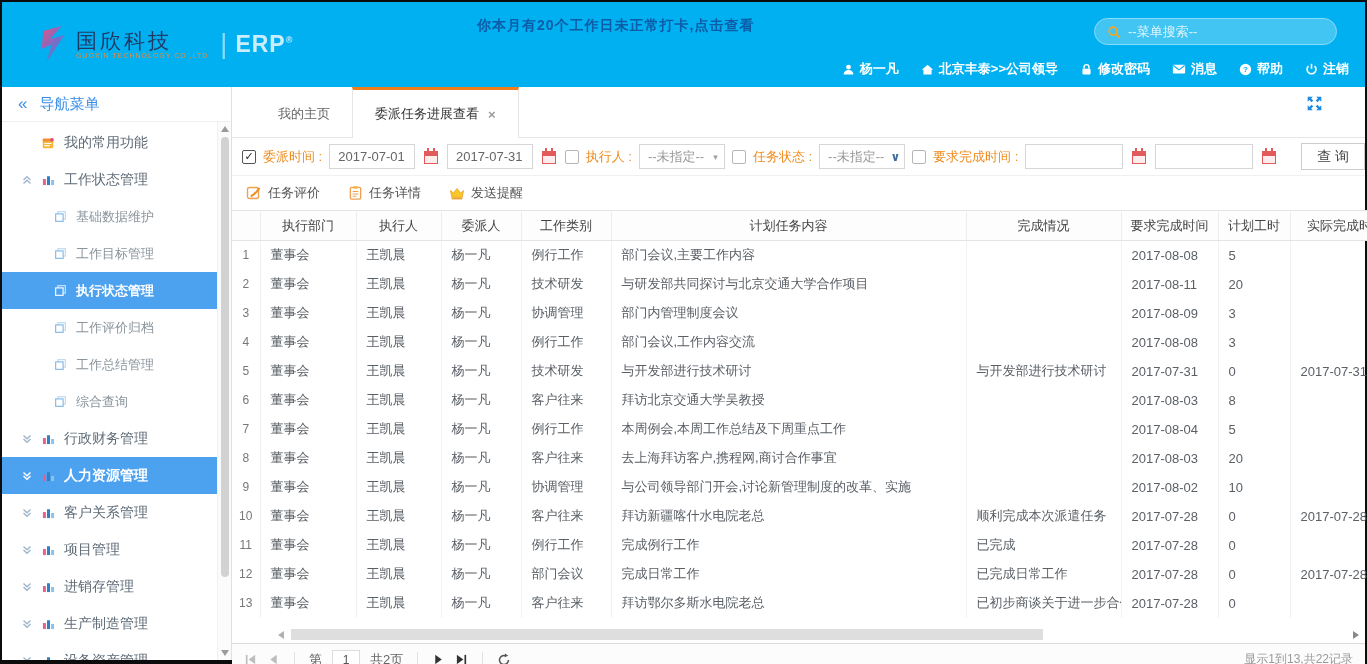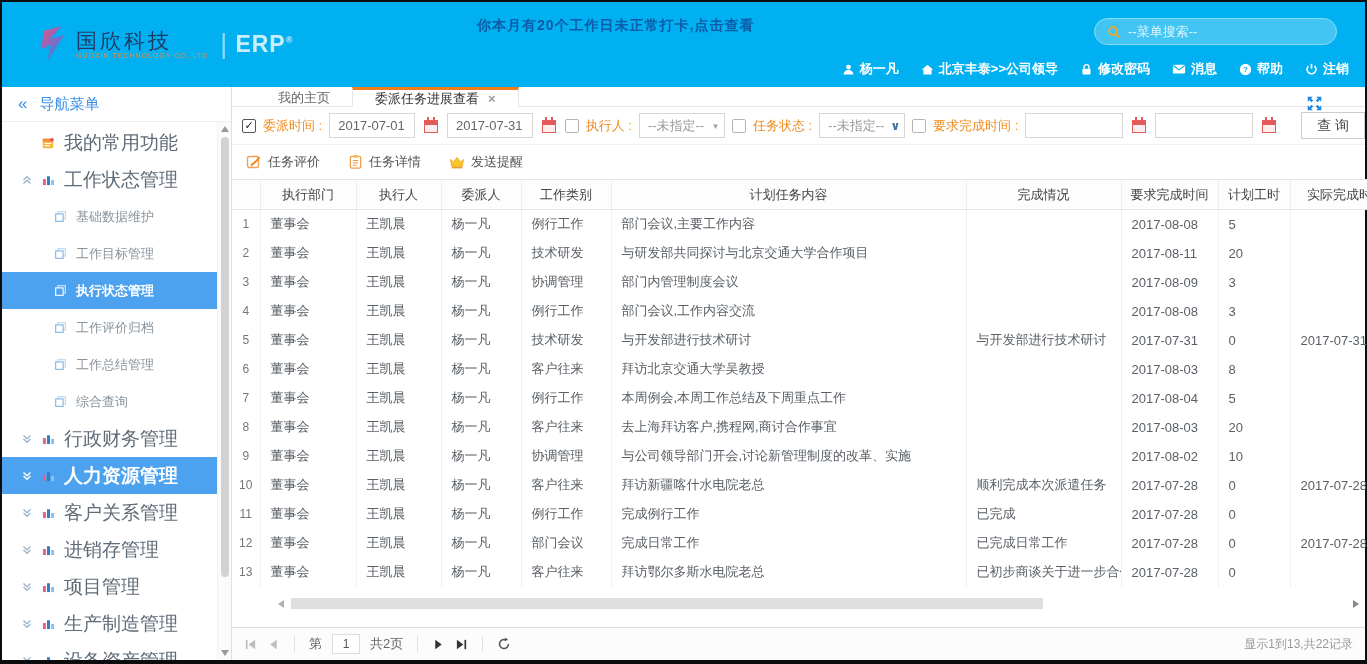"我的主页" .tabbar { height: 20px -> 51px }
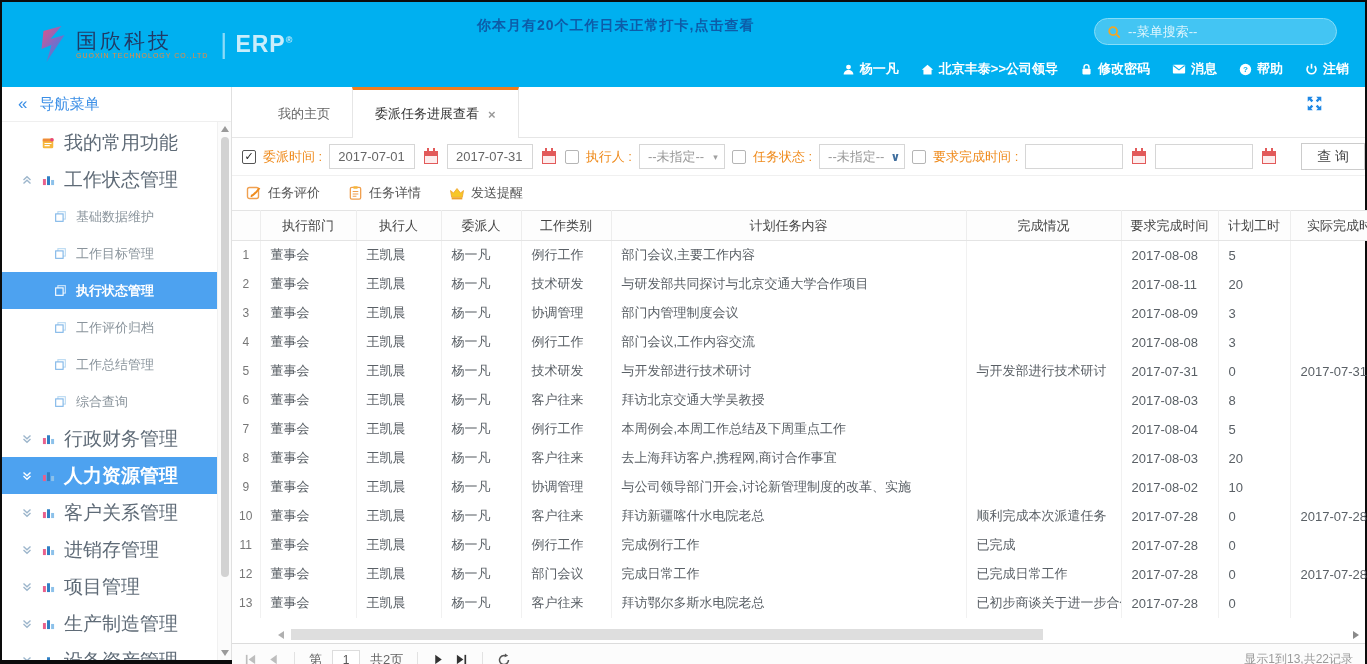"我的常用功能" .mi { font-size: 19px -> 14px }
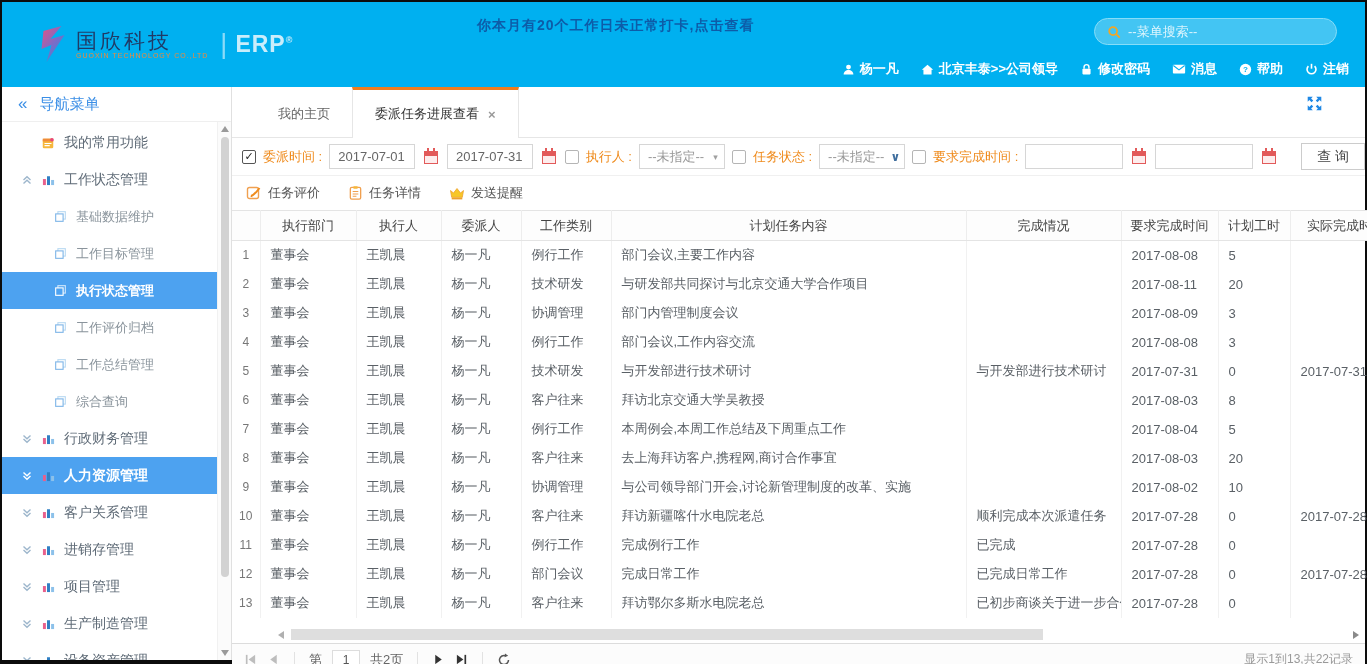"进销存管理" div.mi { order: before "项目管理" -> after "项目管理" }
